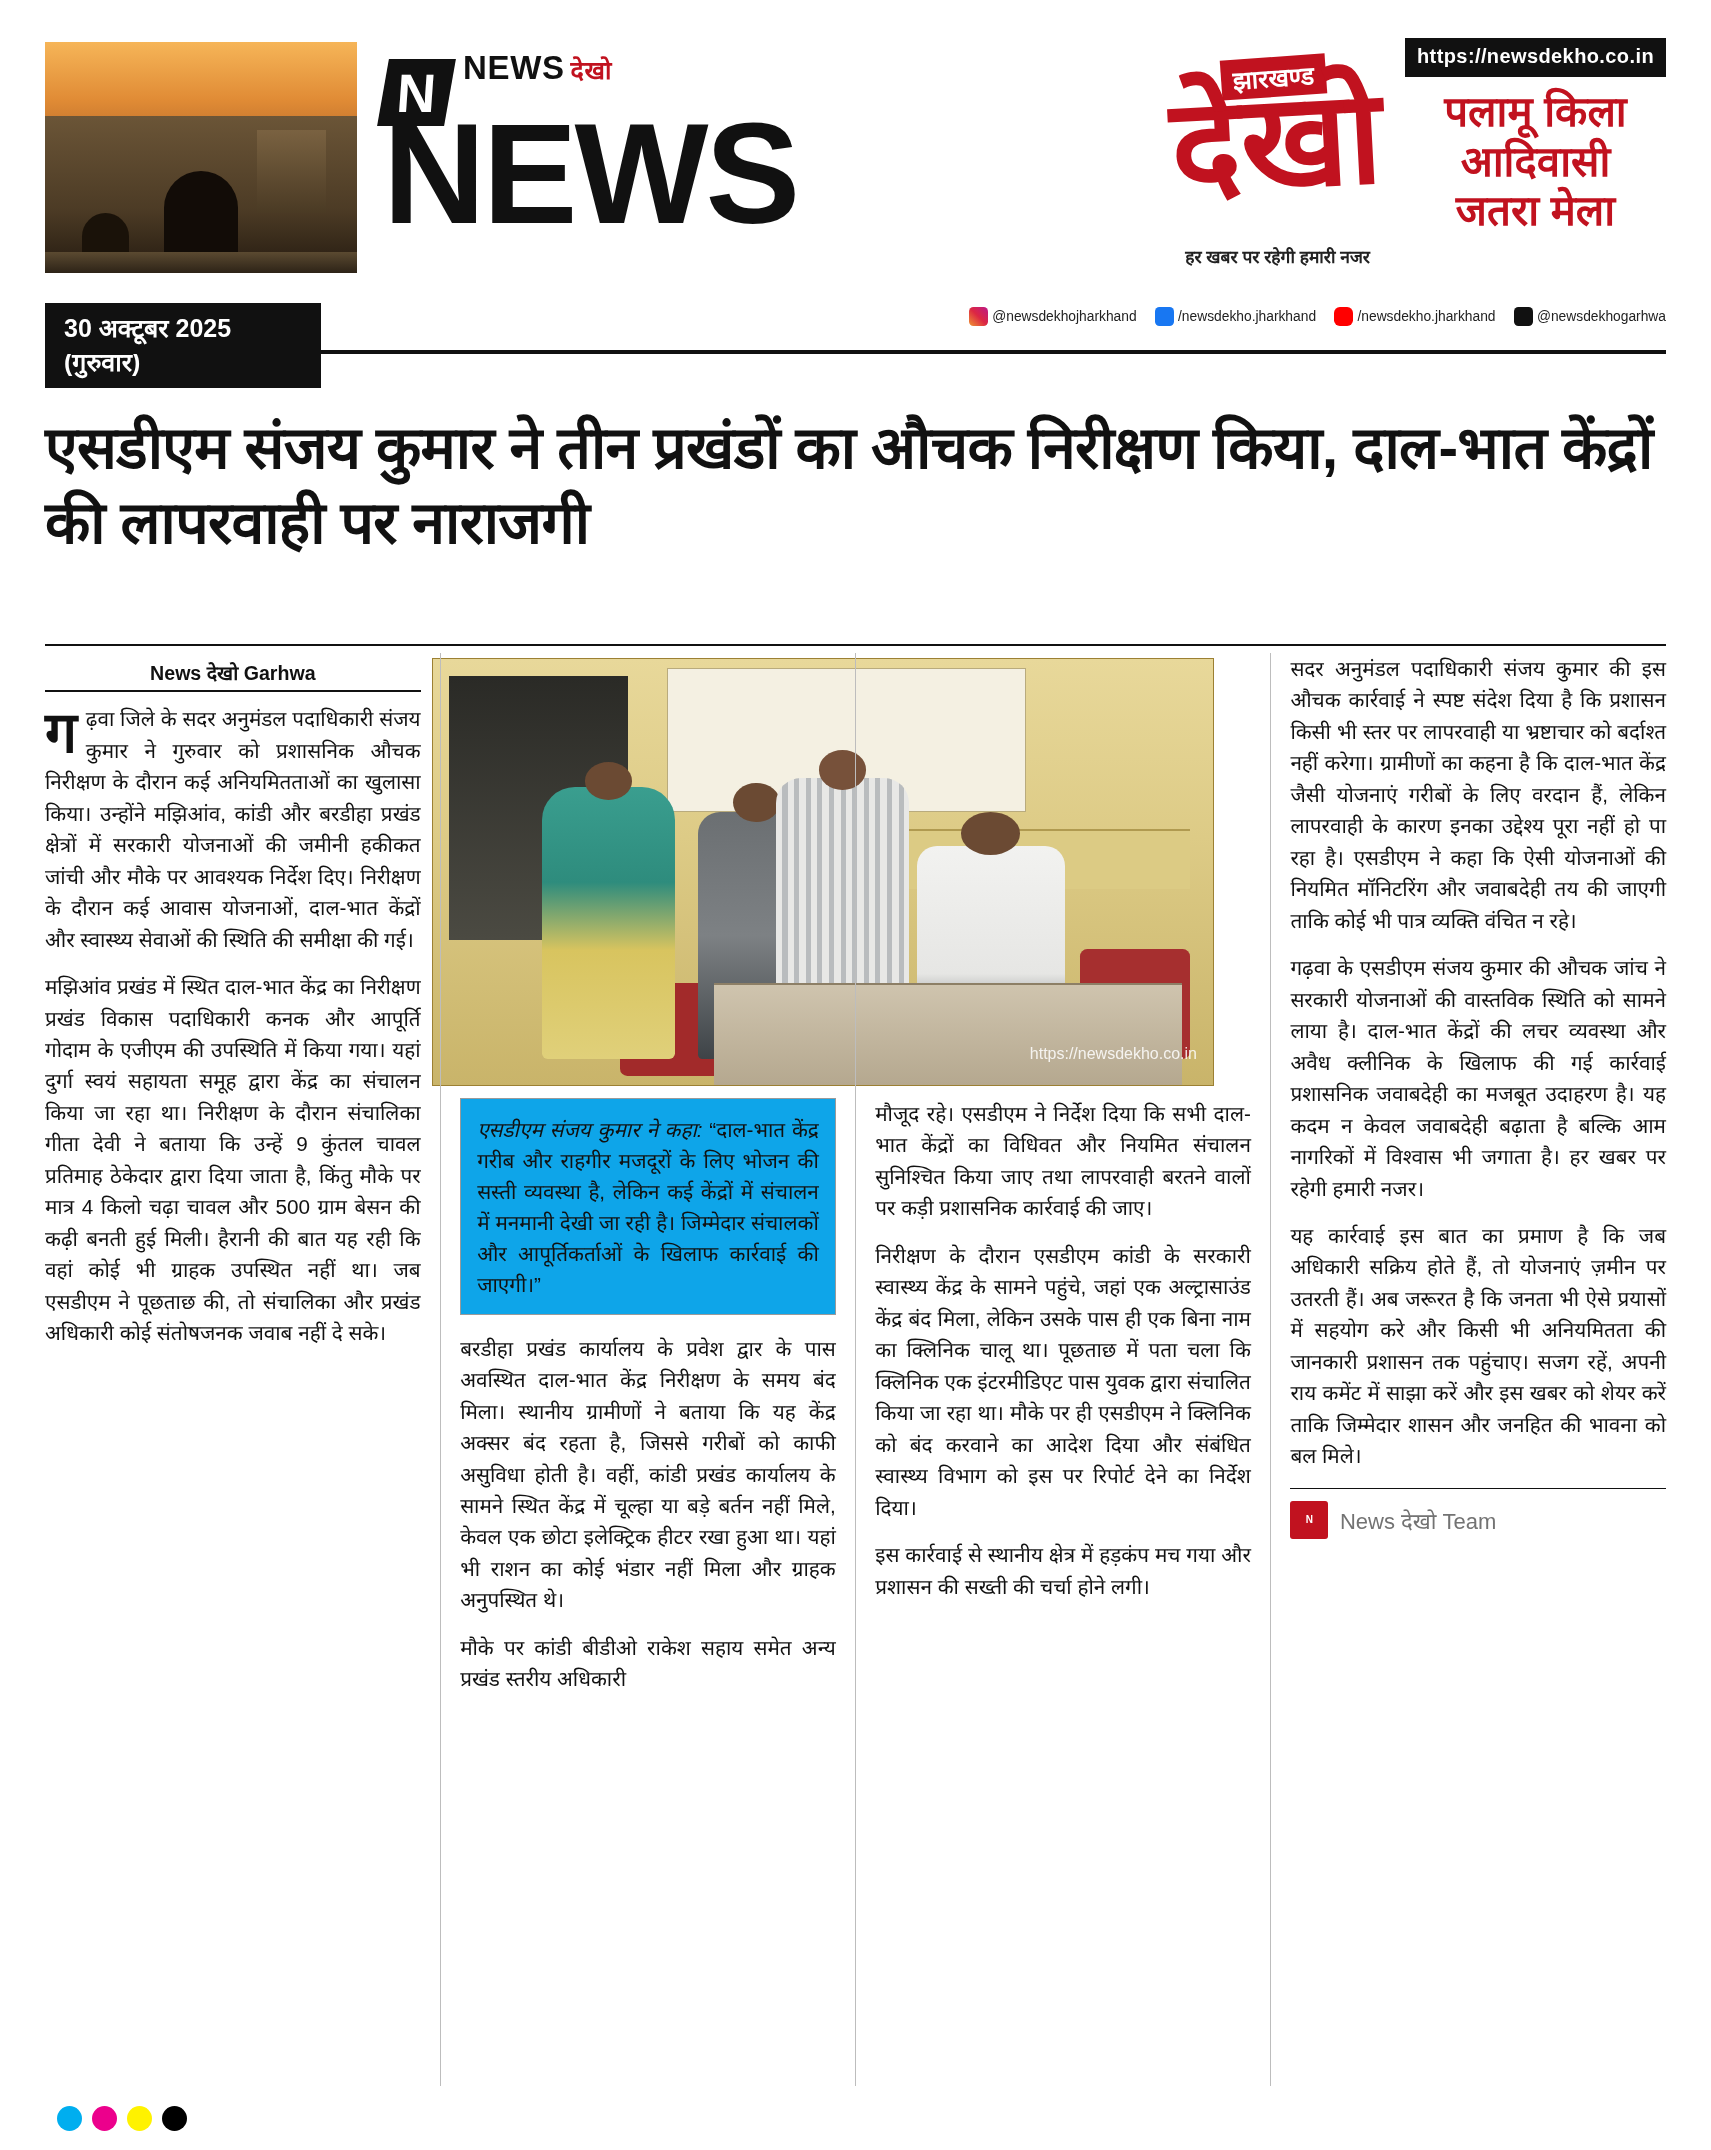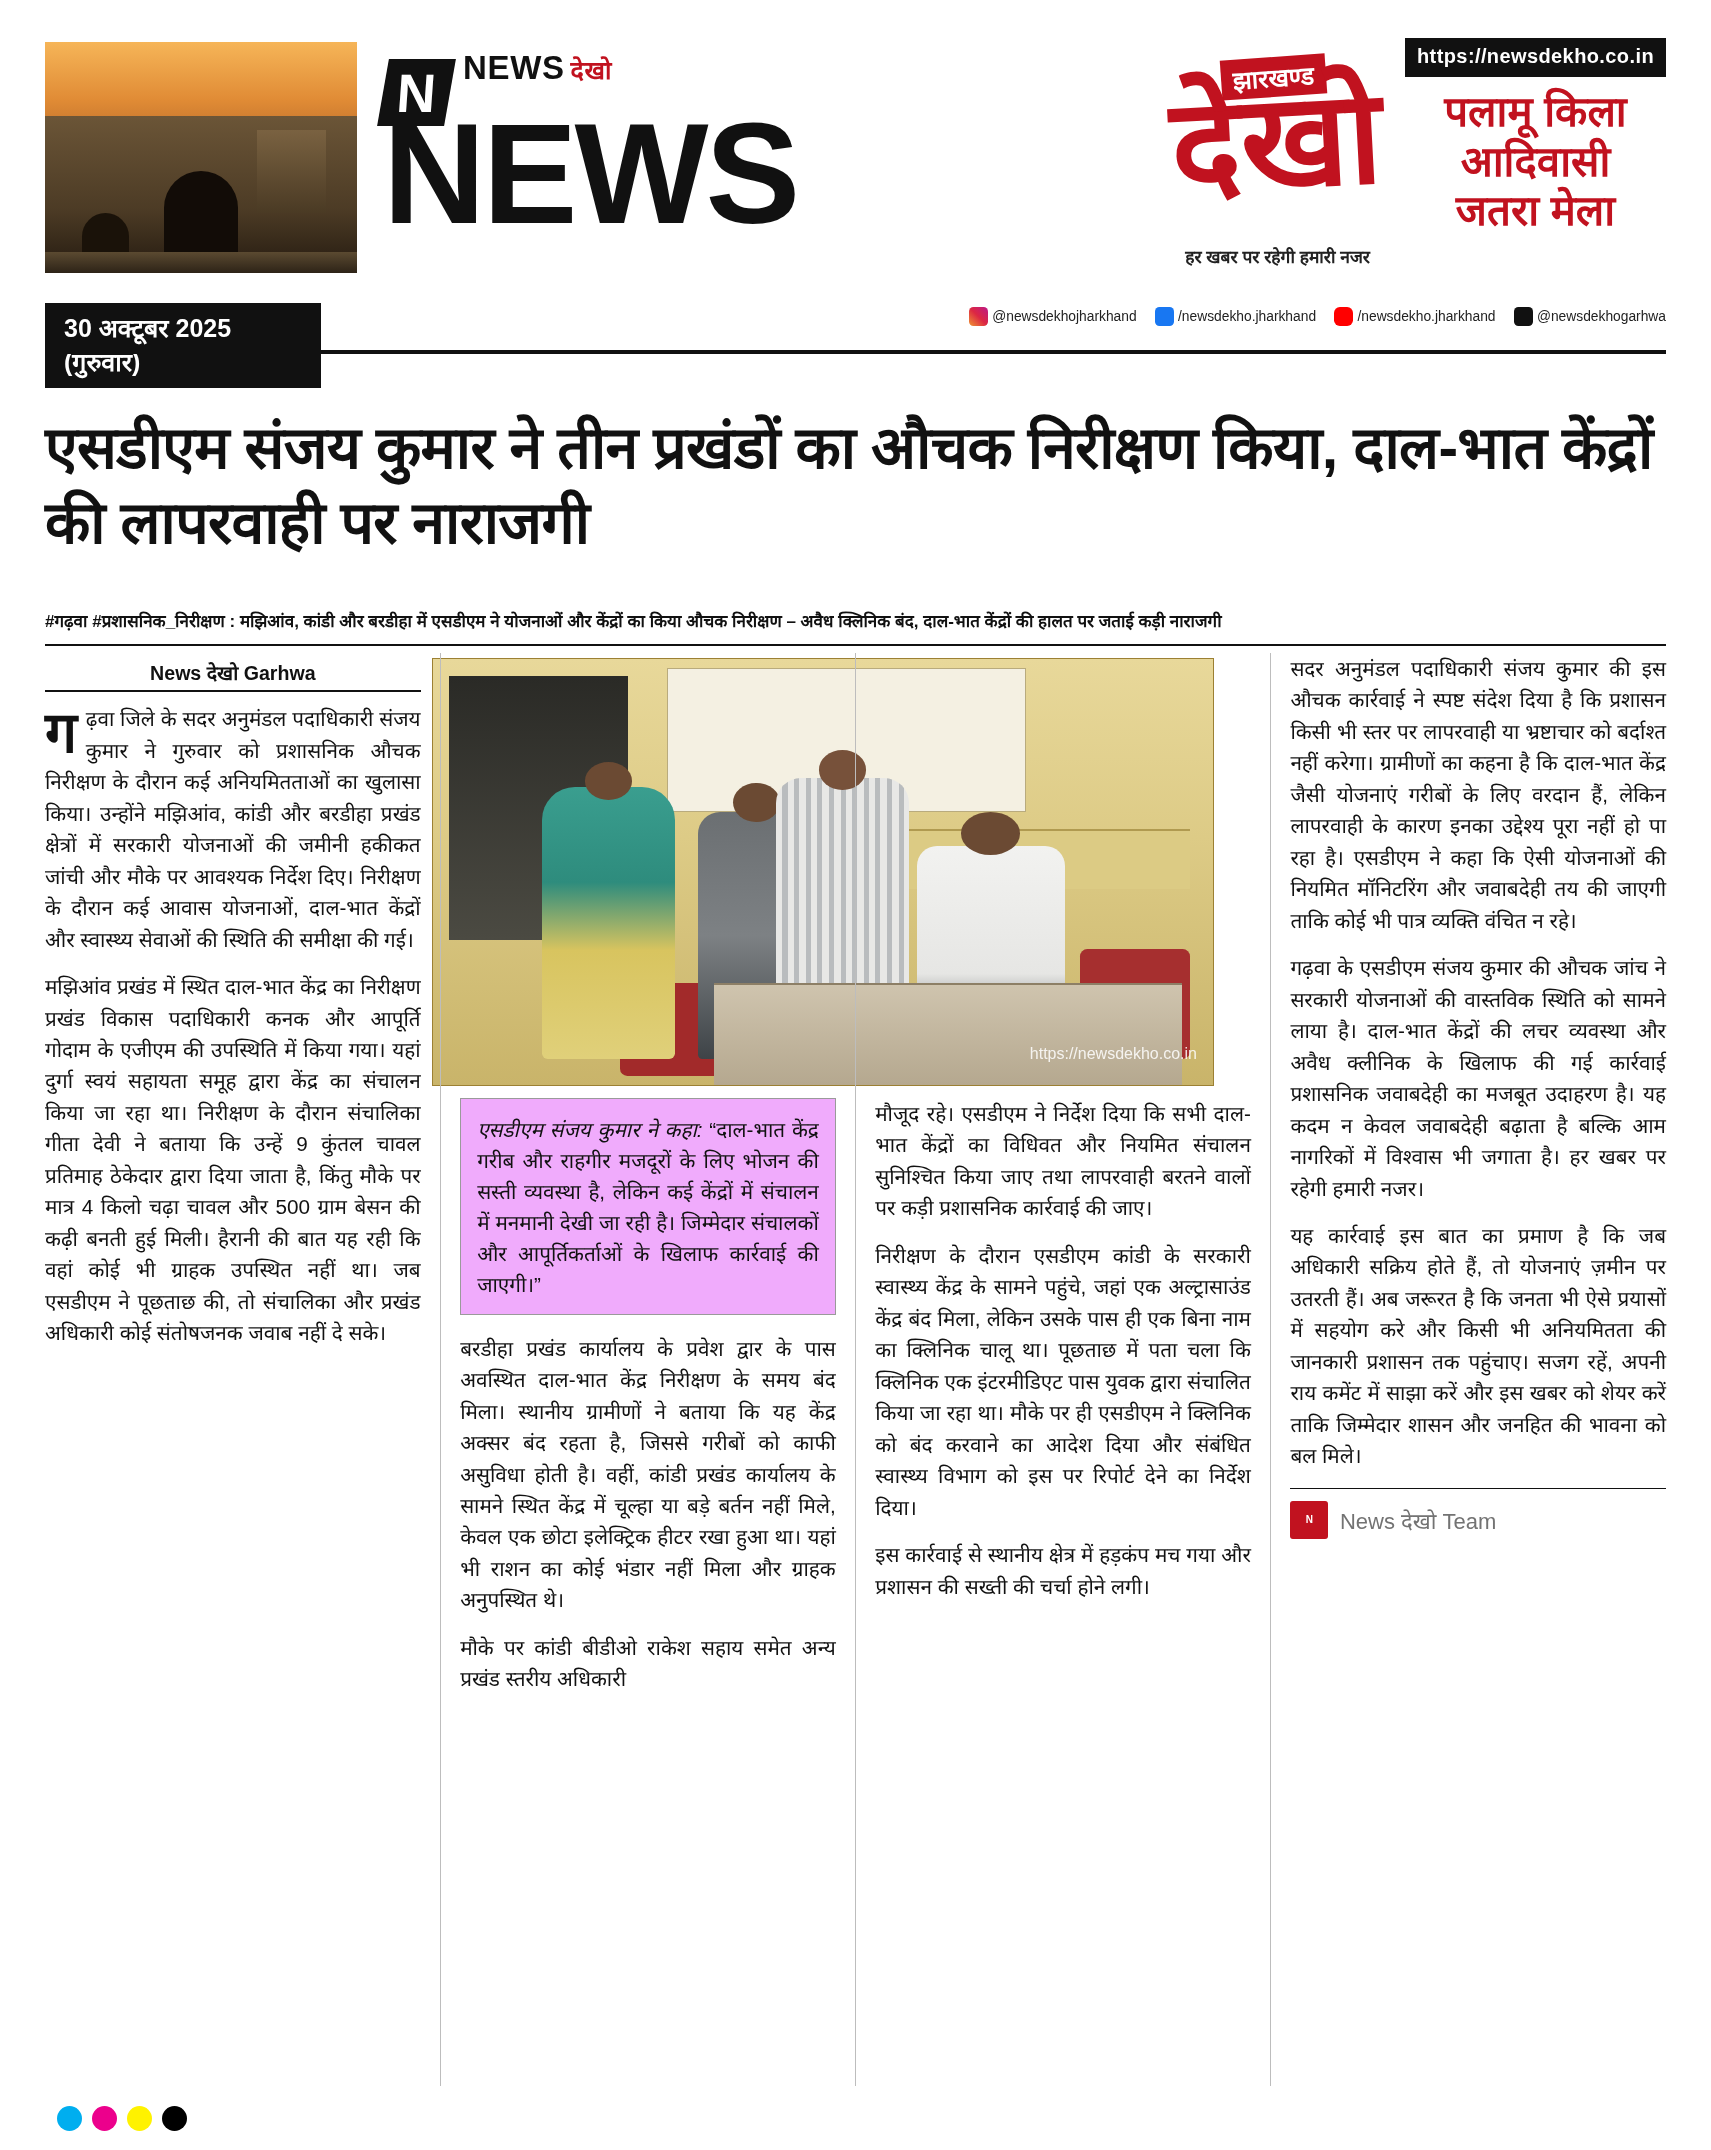"#गढ़वा #प्रशासनिक_निरीक्षण : मझिआंव," div.subline { html: <div>#गढ़वा #प्रशासनिक_निरीक्षण : मझिआंव, कांडी और बरडीहा में एसडीएम ने योजनाओं और केंद्रों का किया औचक निरीक्षण – अवैध क्लिनिक बंद, दाल-भात केंद्रों की हालत पर जताई कड़ी नाराजगी</div> -> none }
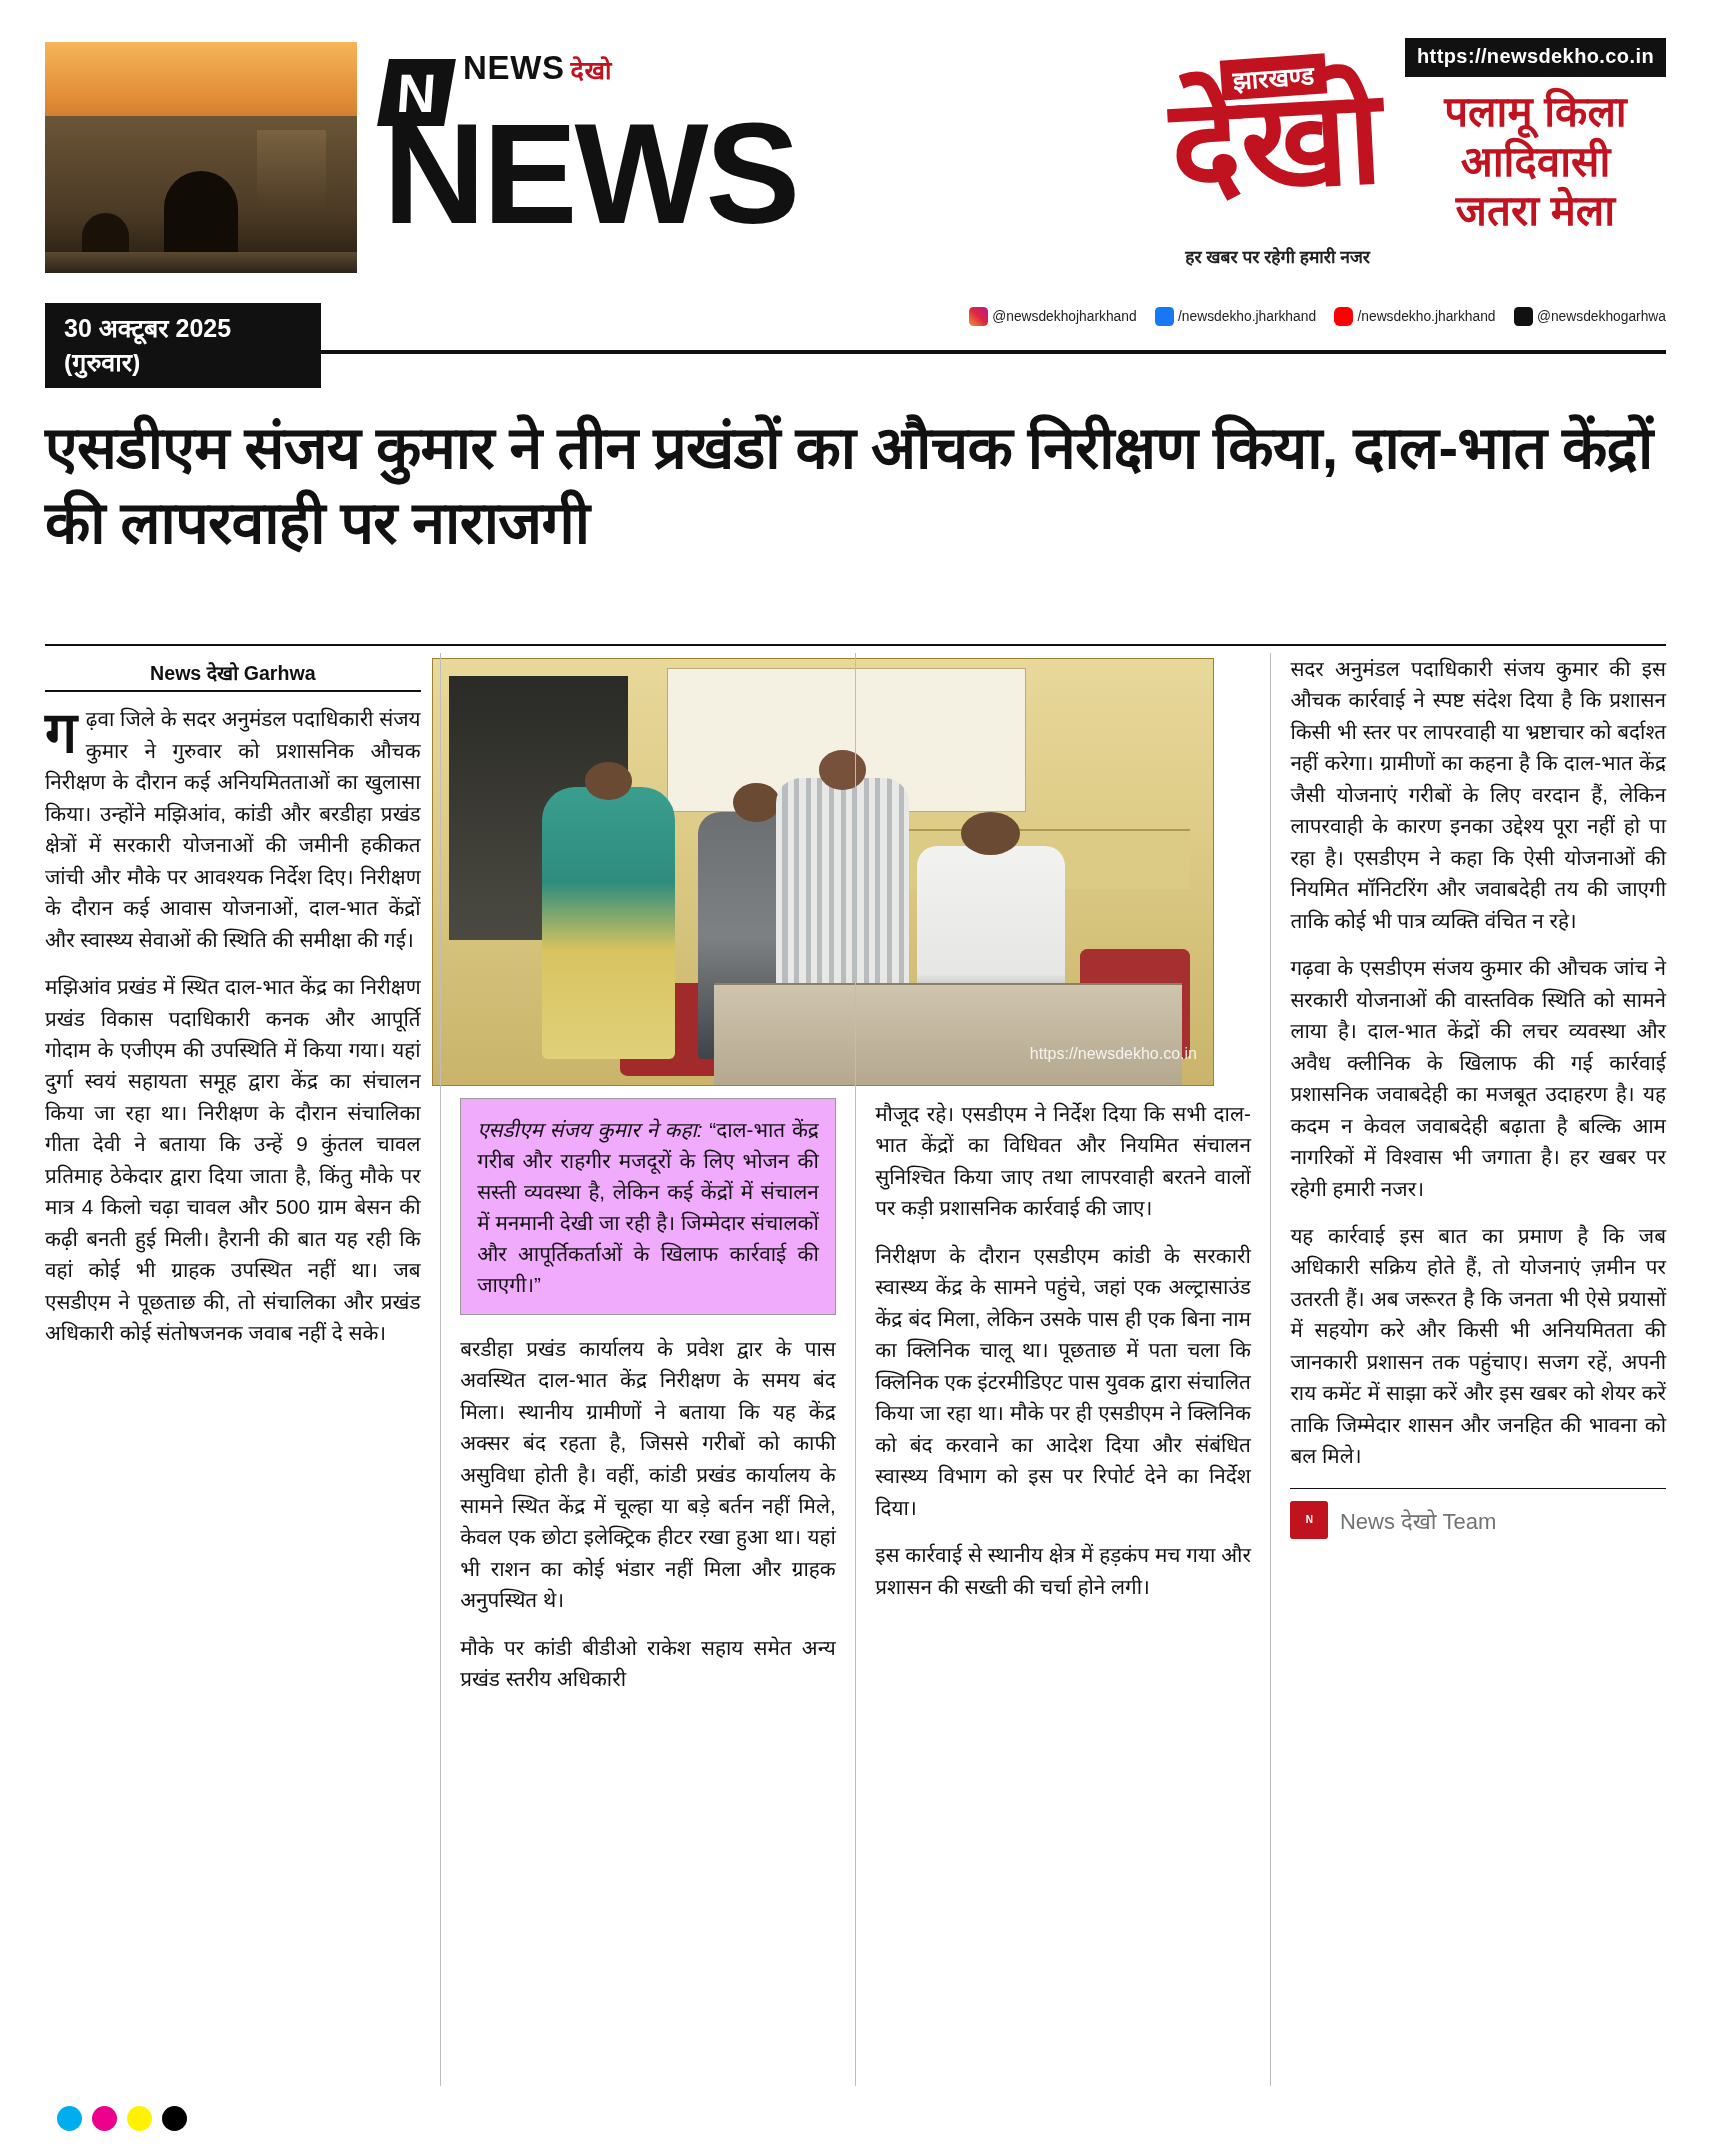"एसडीएम संजय कुमार ने कहा:" .quote-box { background: #f0abfc -> #0ea5e9 }
